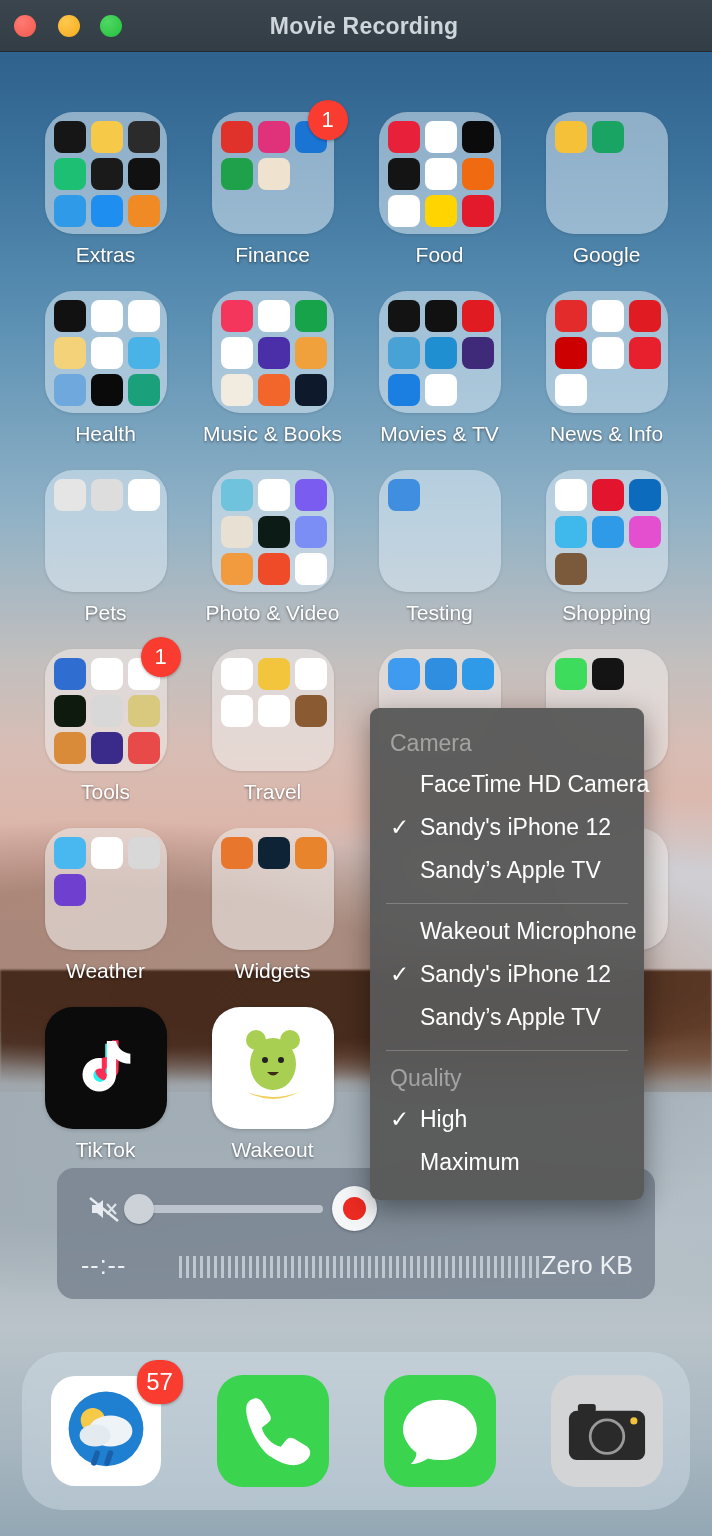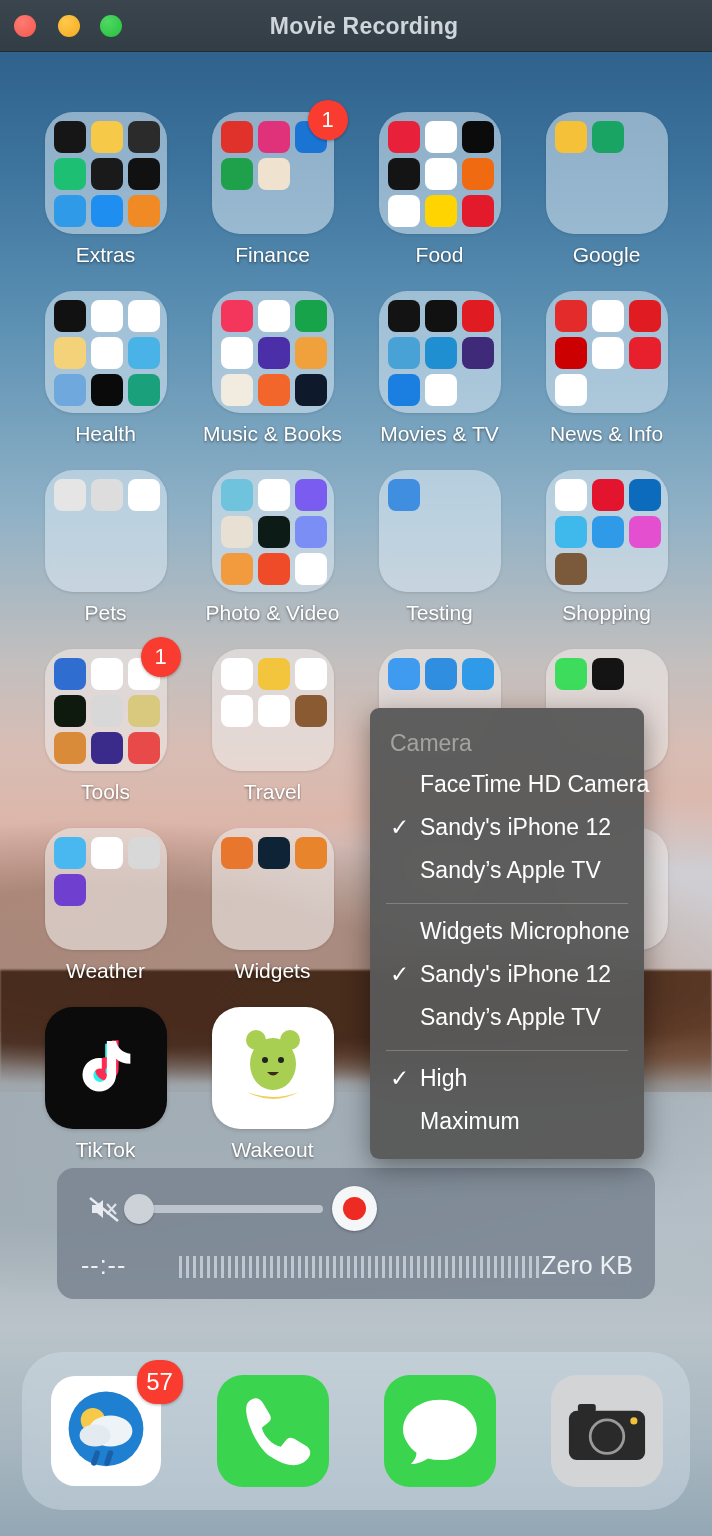"Widgets Microphone" span { text: Widgets -> Wakeout }
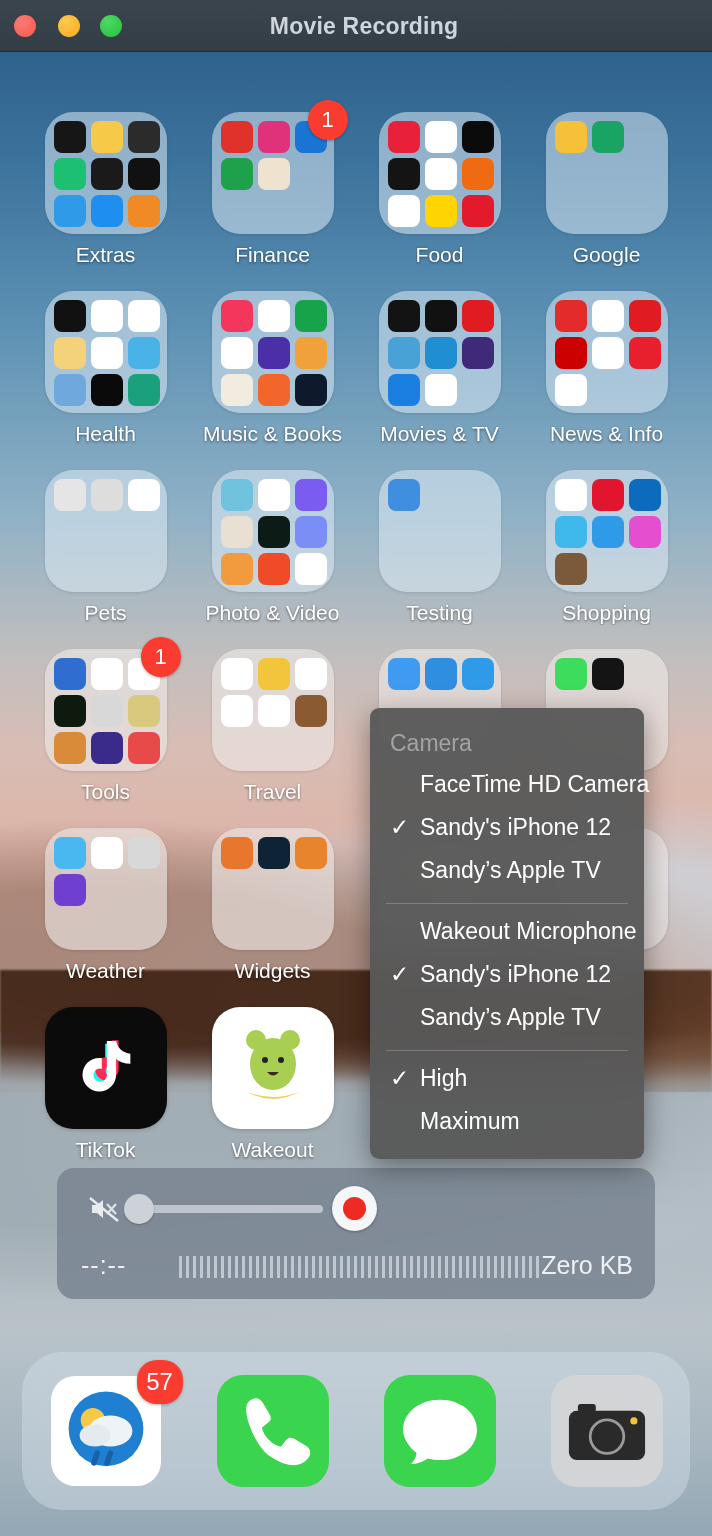"Quality" div.menu-section-header { html: none -> <div>Quality</div> }
